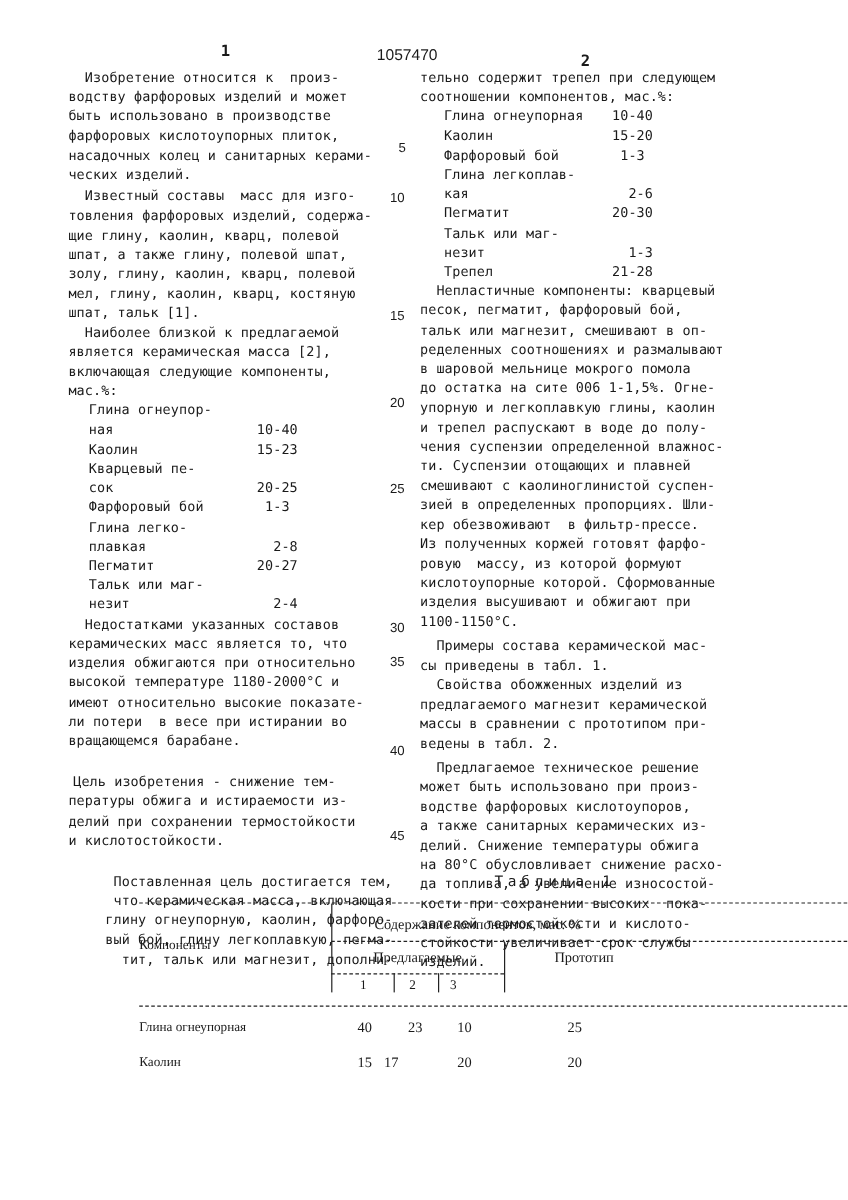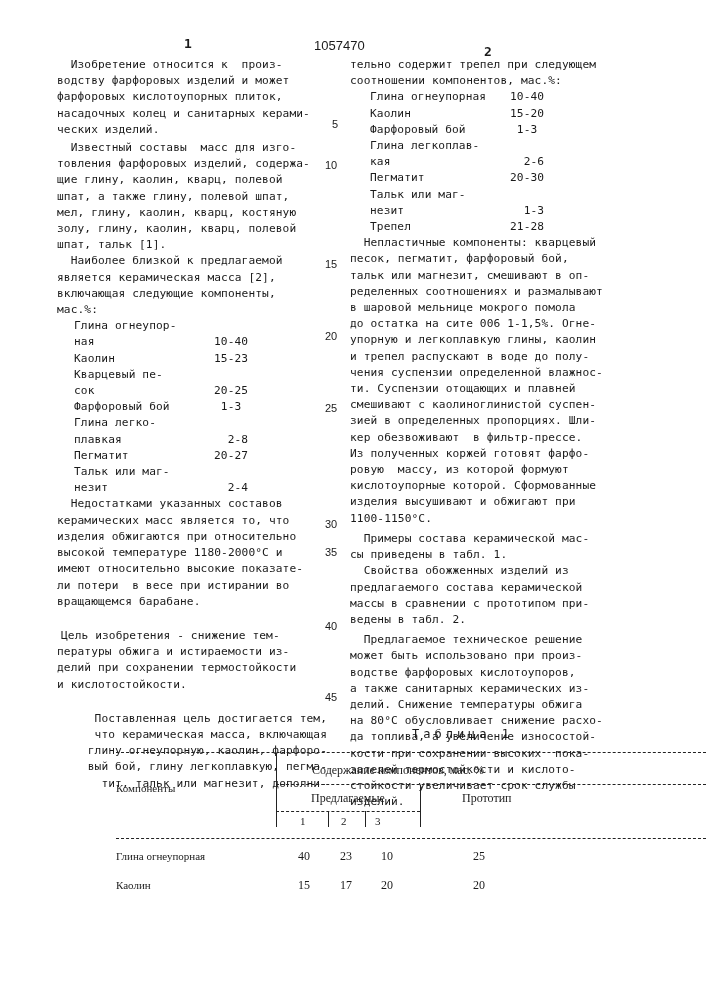"быть использовано в производстве" p { html: none -> <p>быть использовано в производстве</p> }
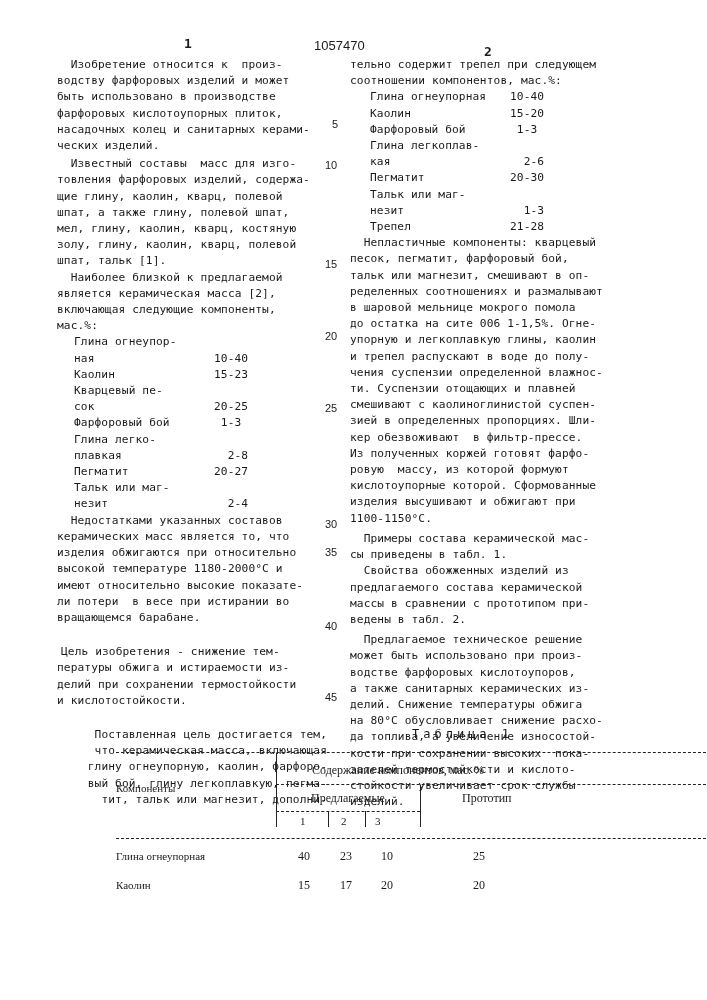"мел, глину, каолин, кварц, костяную" p { order: before "золу, глину, каолин, кварц, полевой" -> after "золу, глину, каолин, кварц, полевой" }
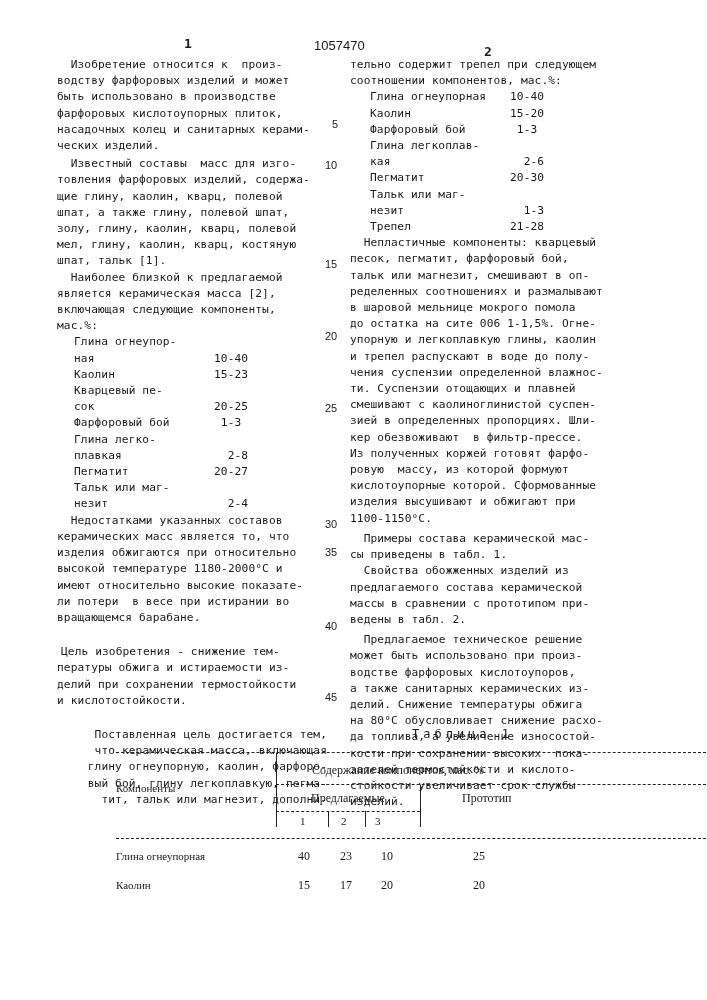"предлагаемого состава керамической" p { text: состава -> магнезит }
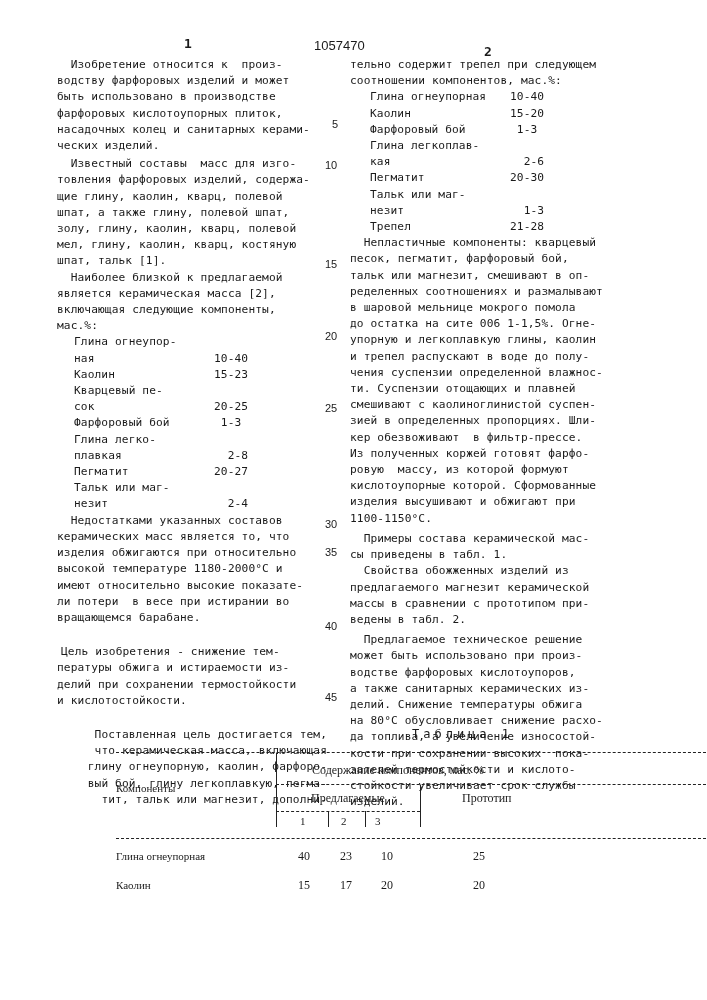"17" div.tval { left: 340px -> 320px }
